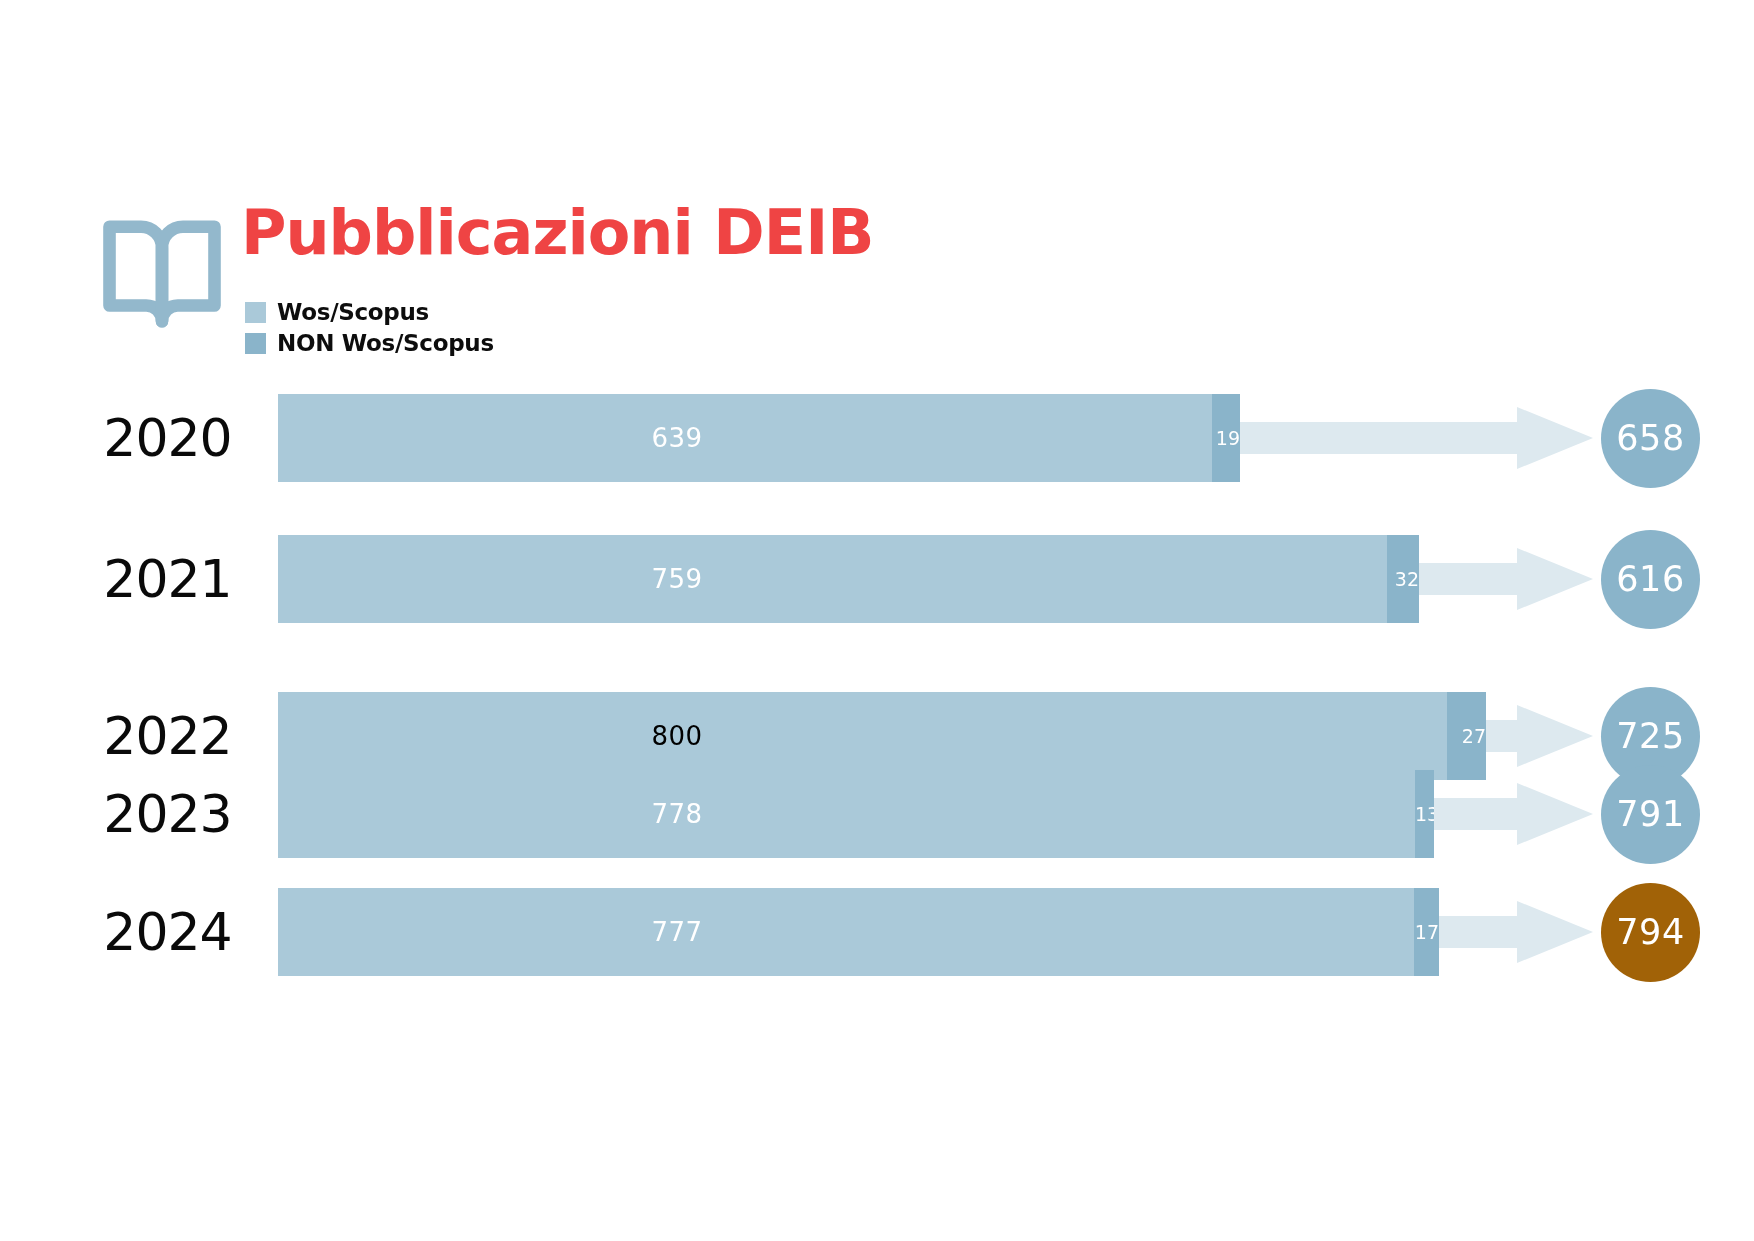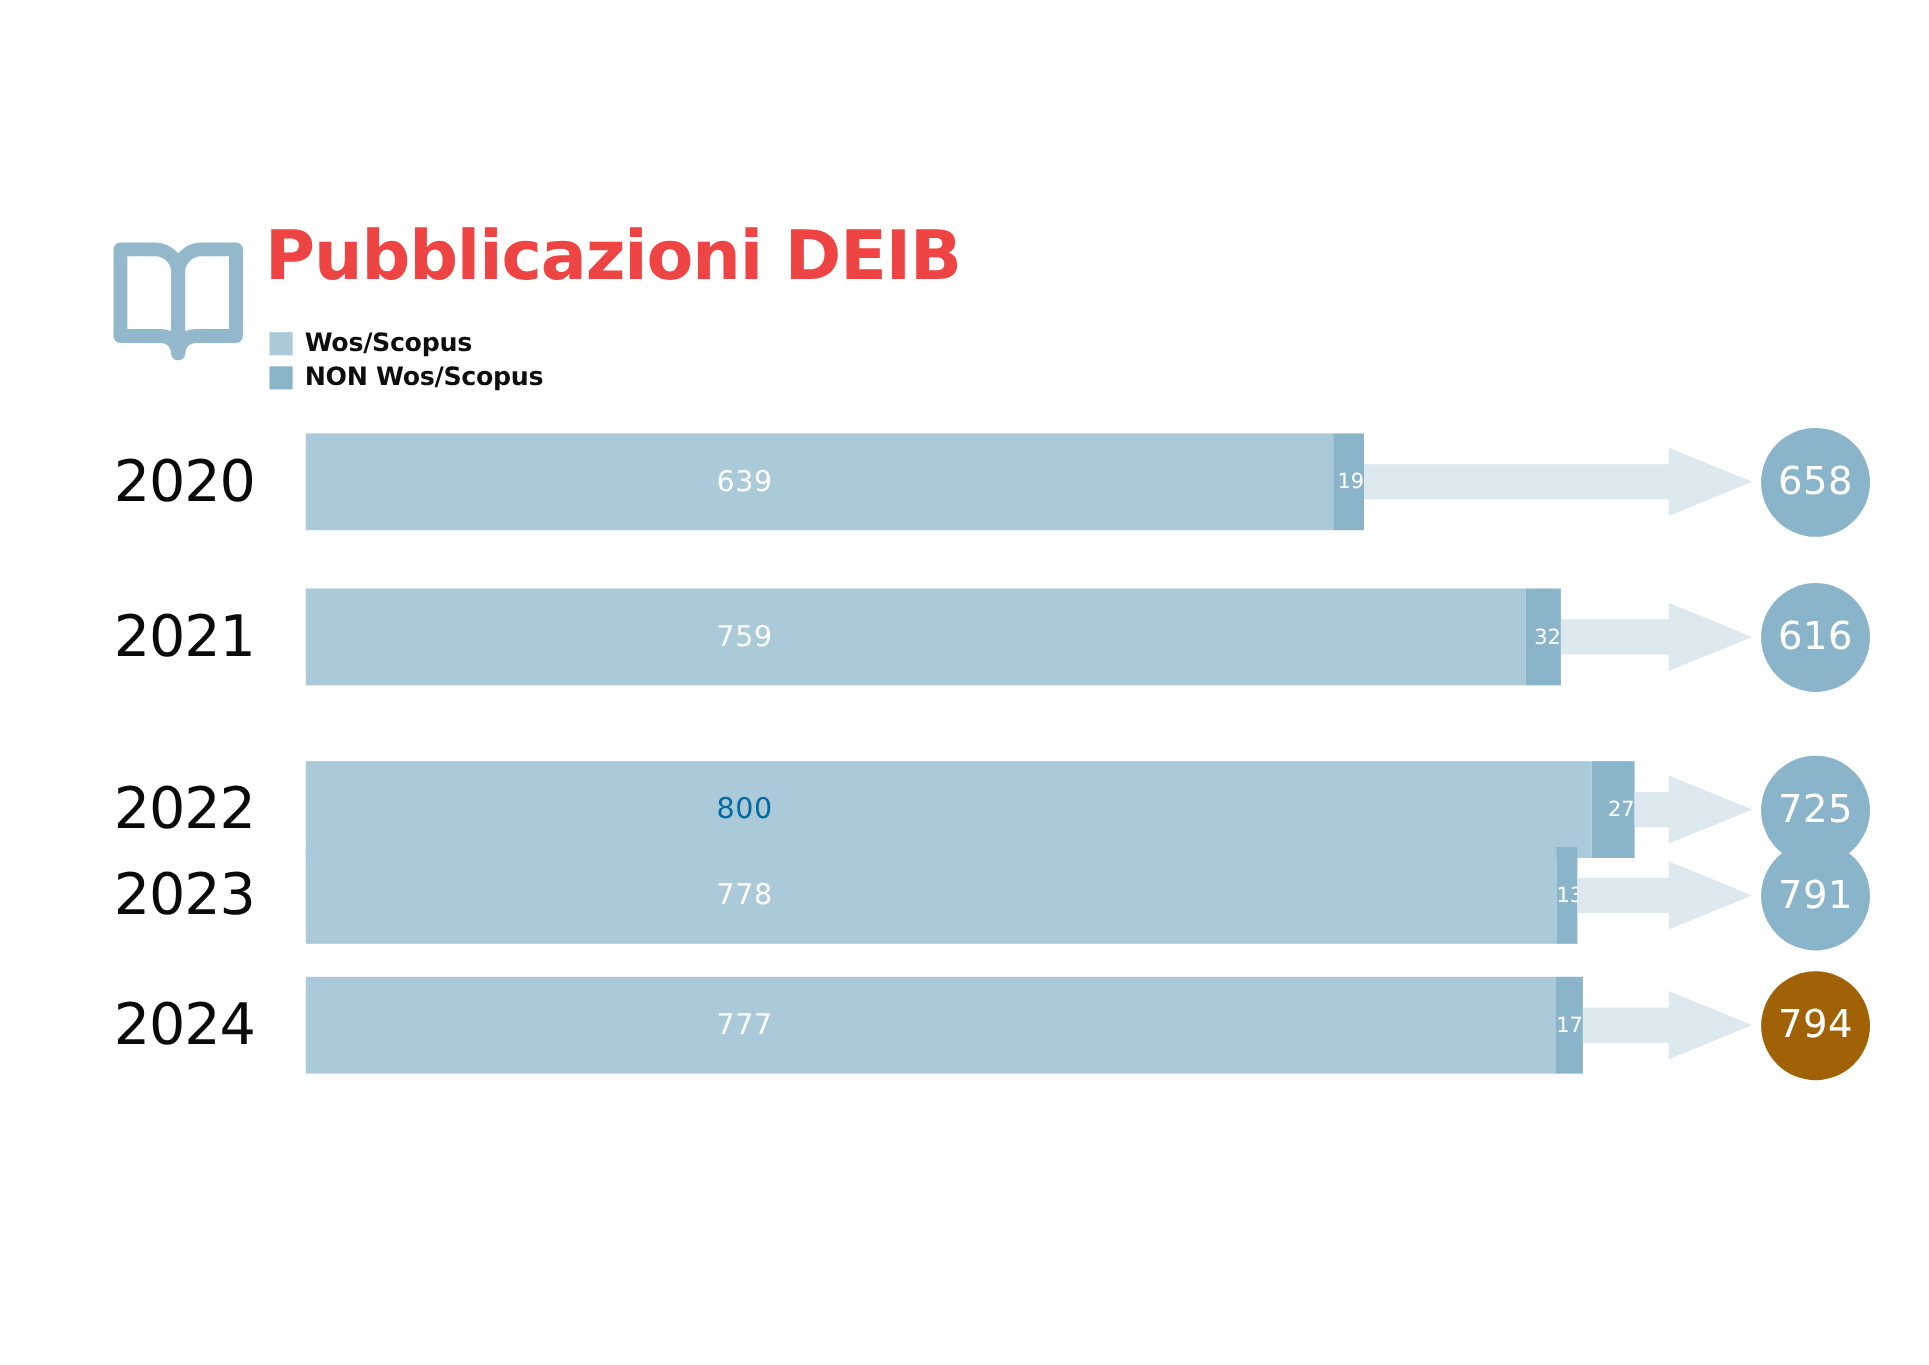"800" div.bar-value-label { color: #0369a1 -> #000000 }
